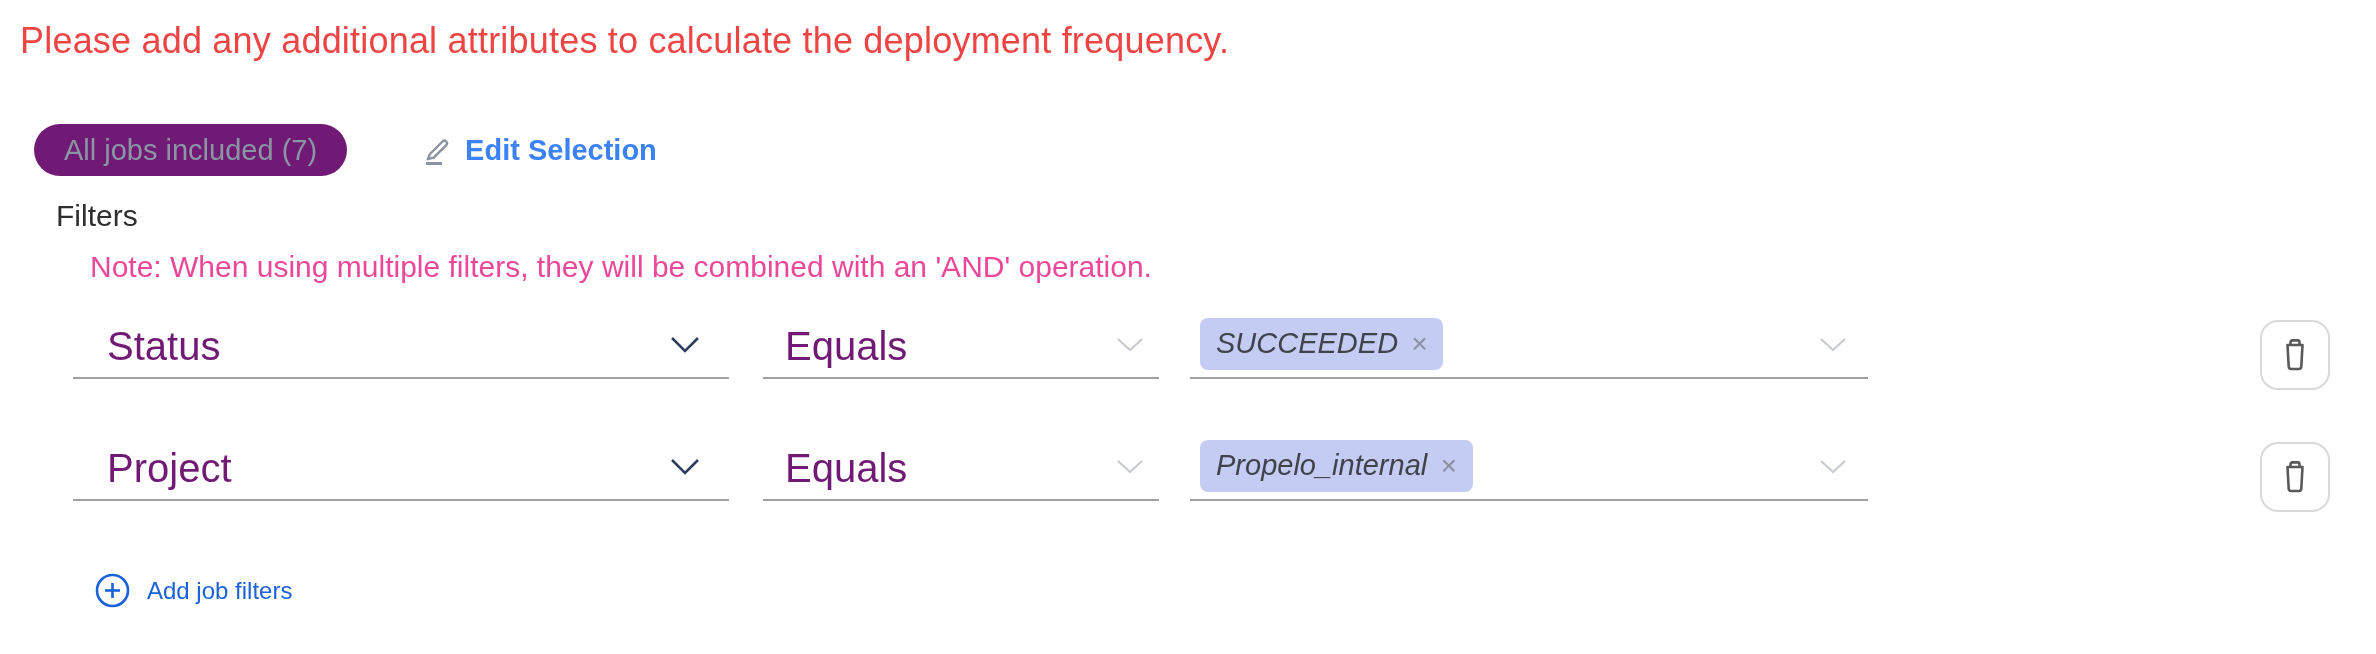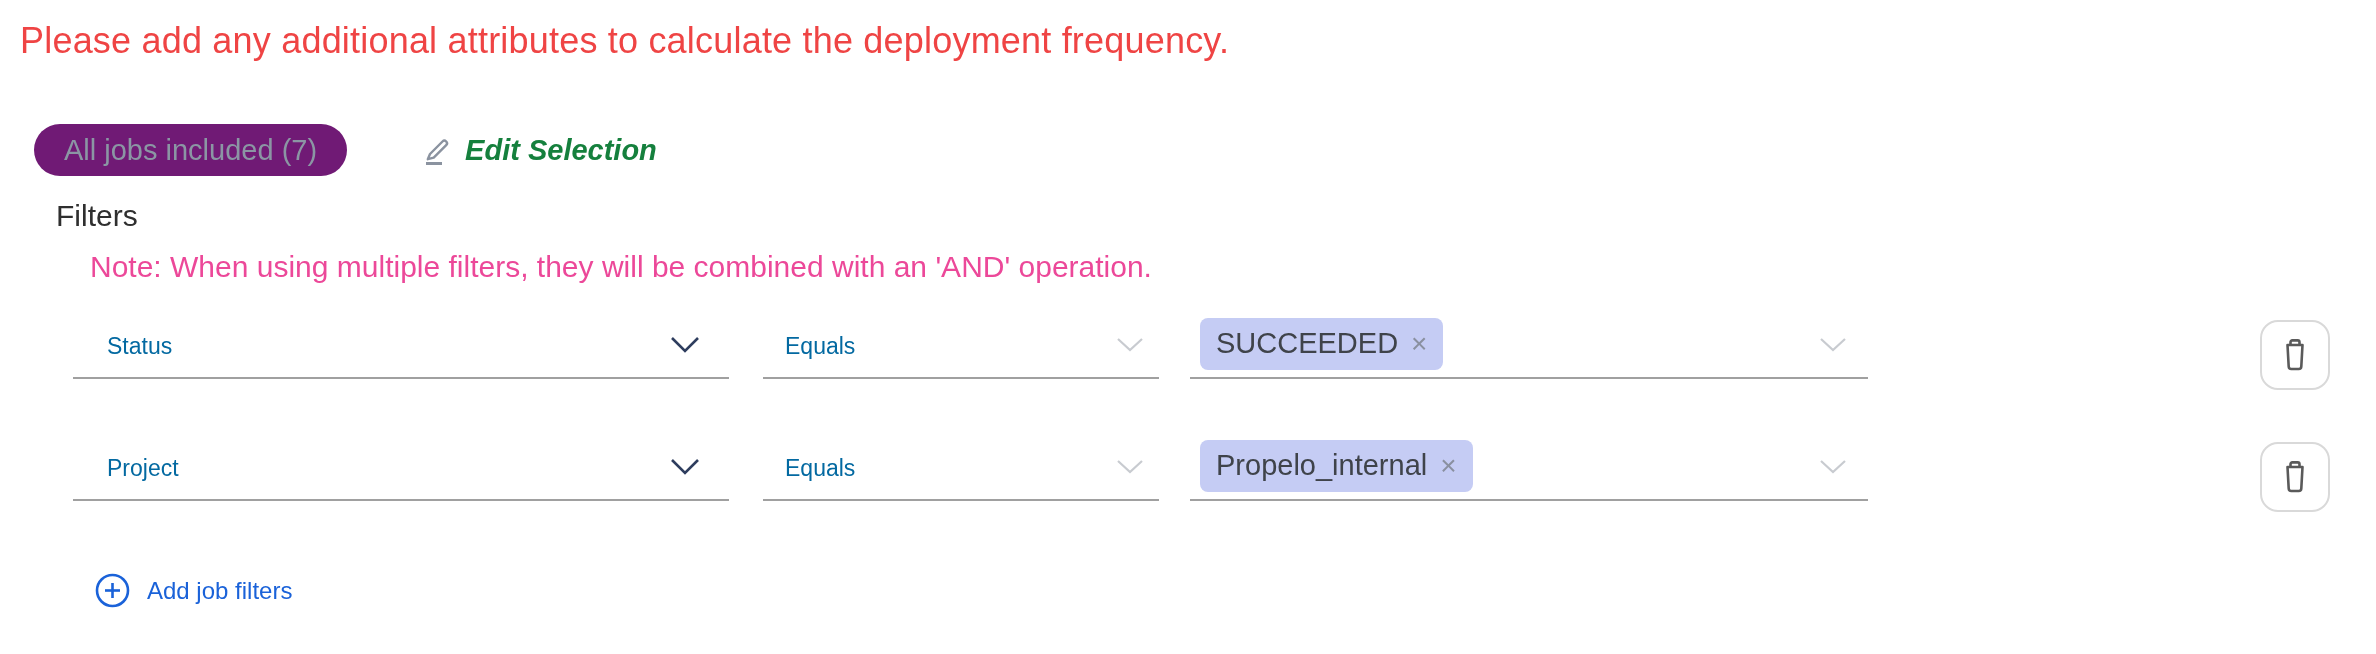"Edit Selection" .edit-link .label { color: #15803d -> #3b82f6; font-style: italic -> none }
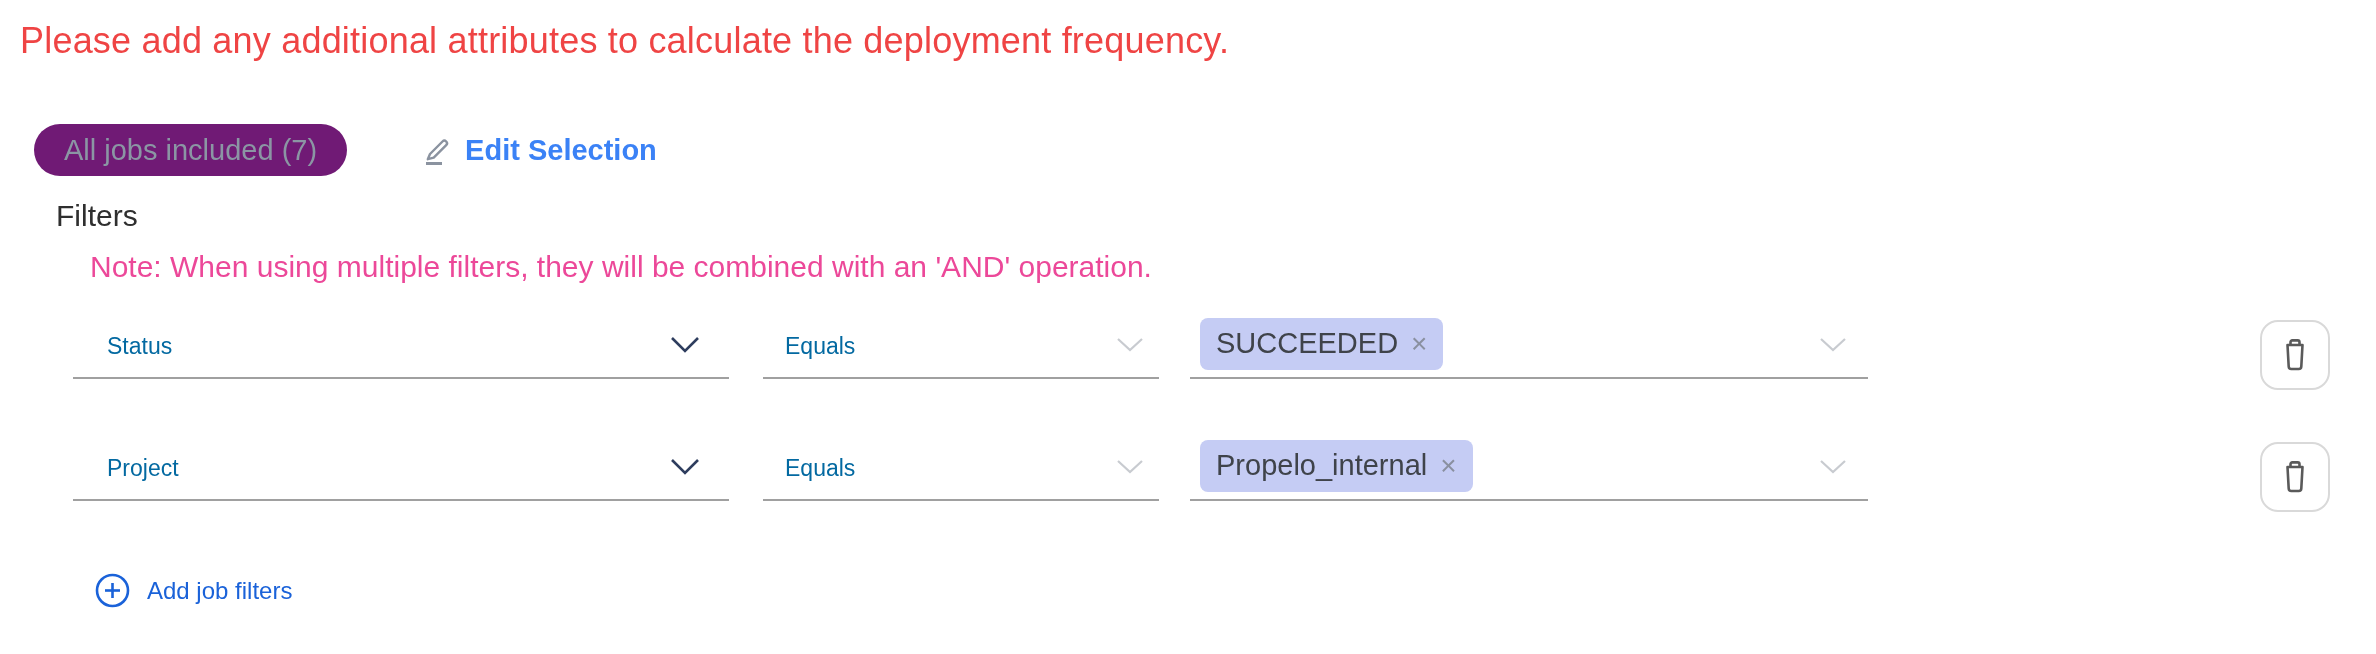"Status" .sel-label { color: #0369a1 -> #701a75; font-size: 23px -> 40px }
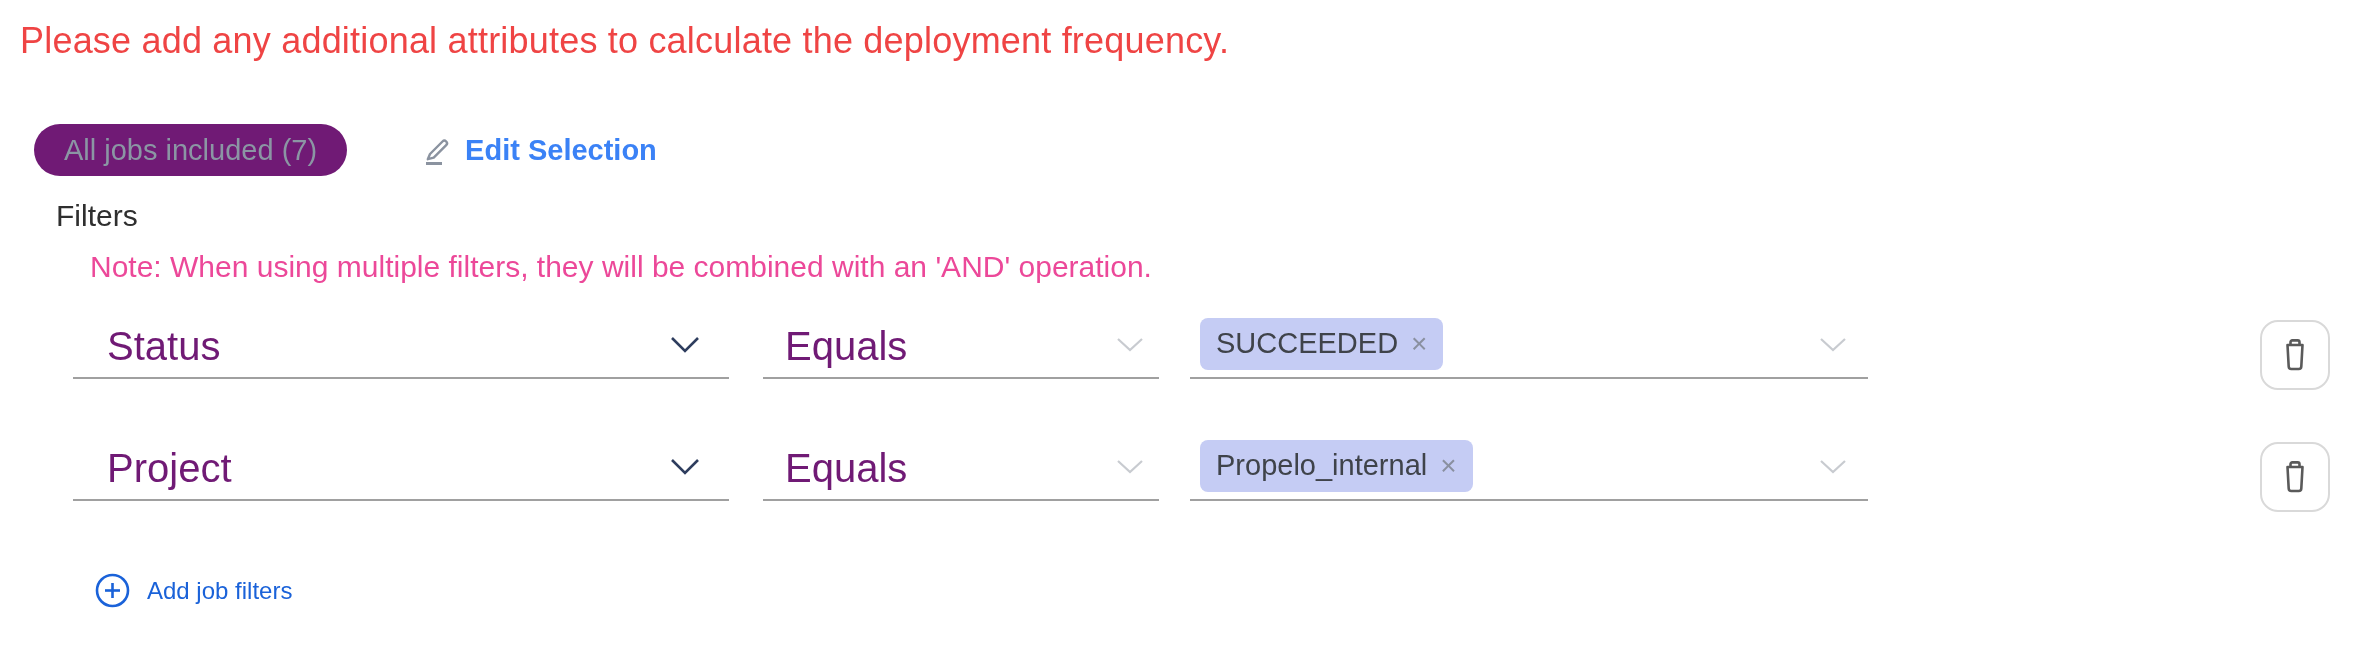"SUCCEEDED" .value-tag { font-style: none -> italic }
